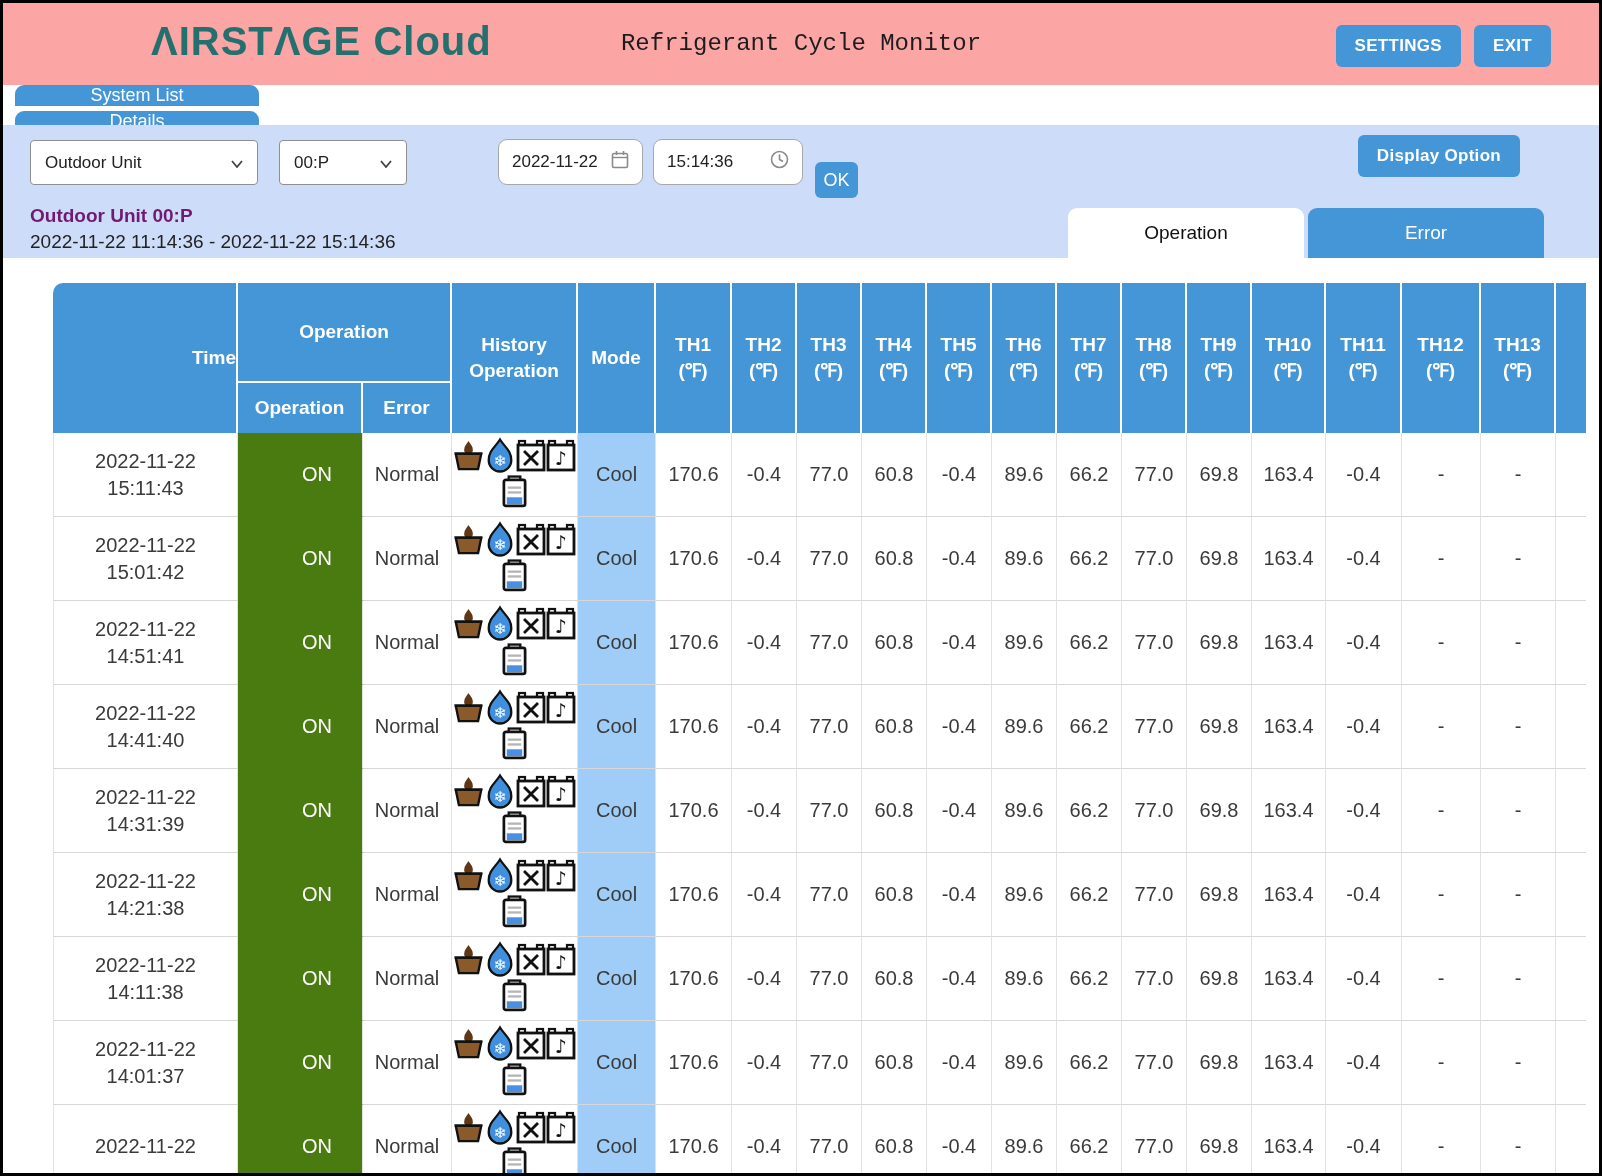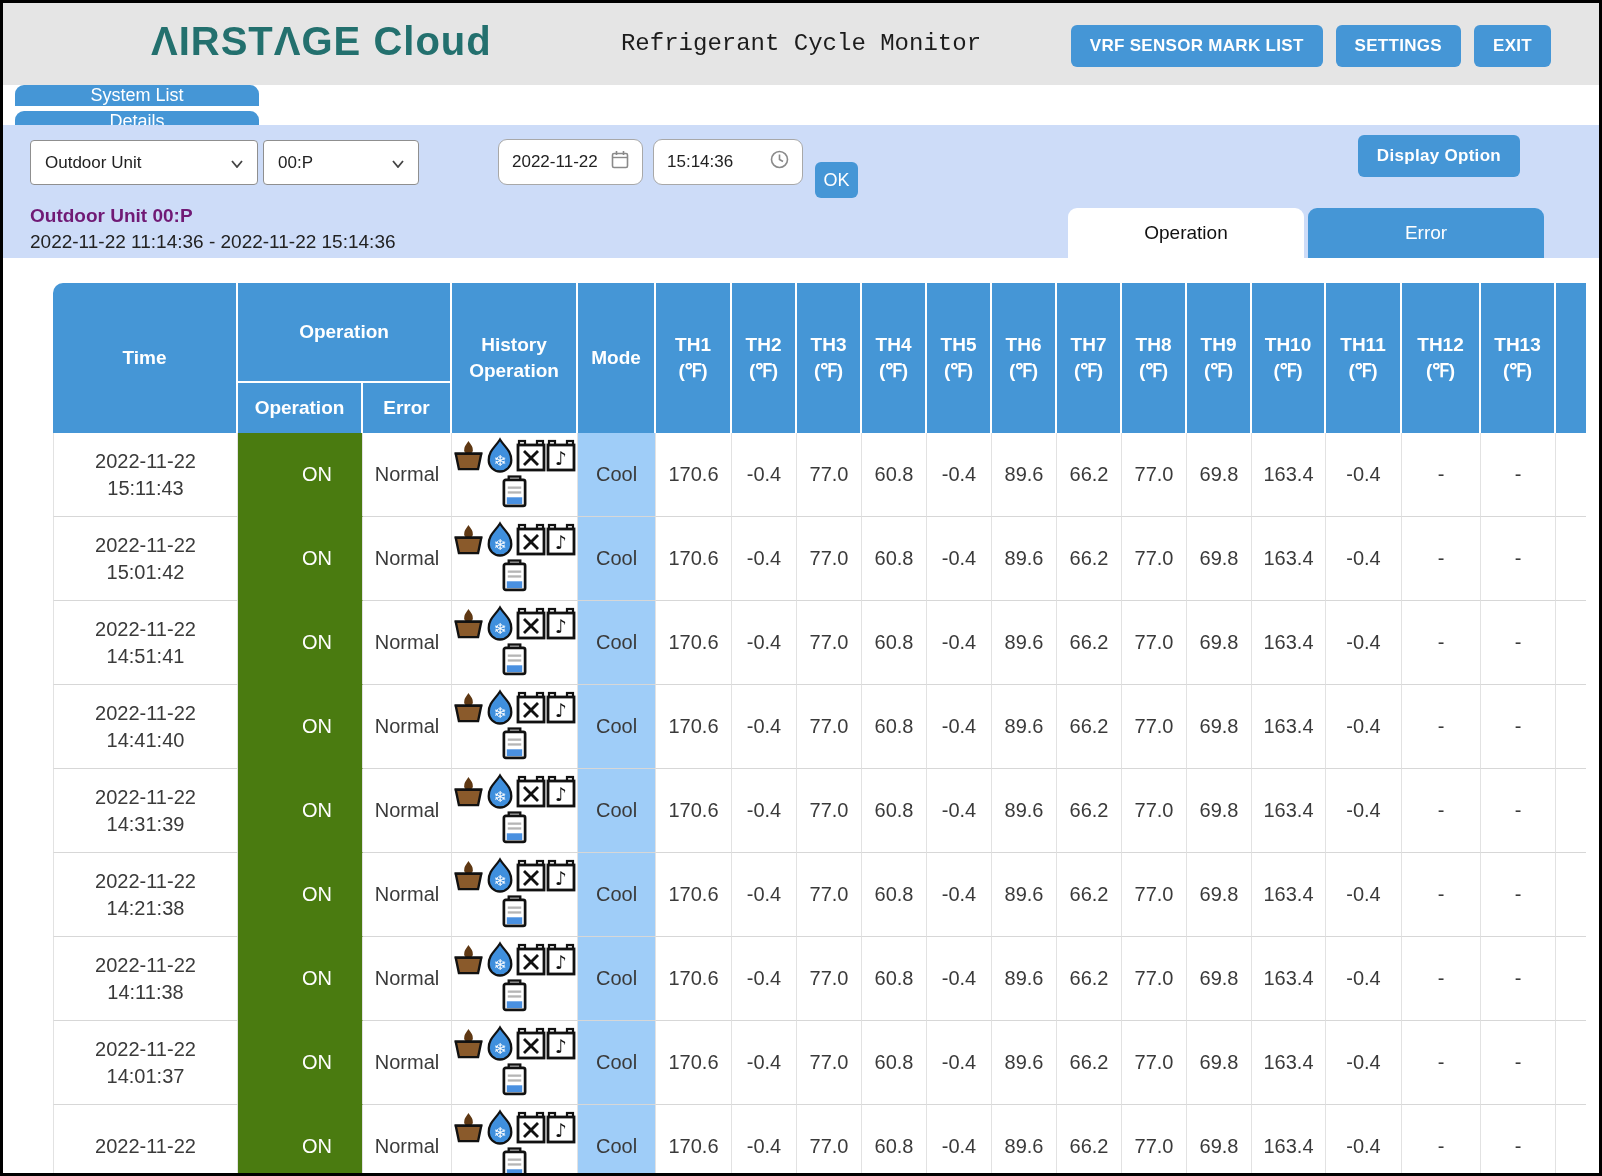"ΛIRSTΛGE Cloud" .topbar { background: #e5e5e5 -> #fca5a5 }
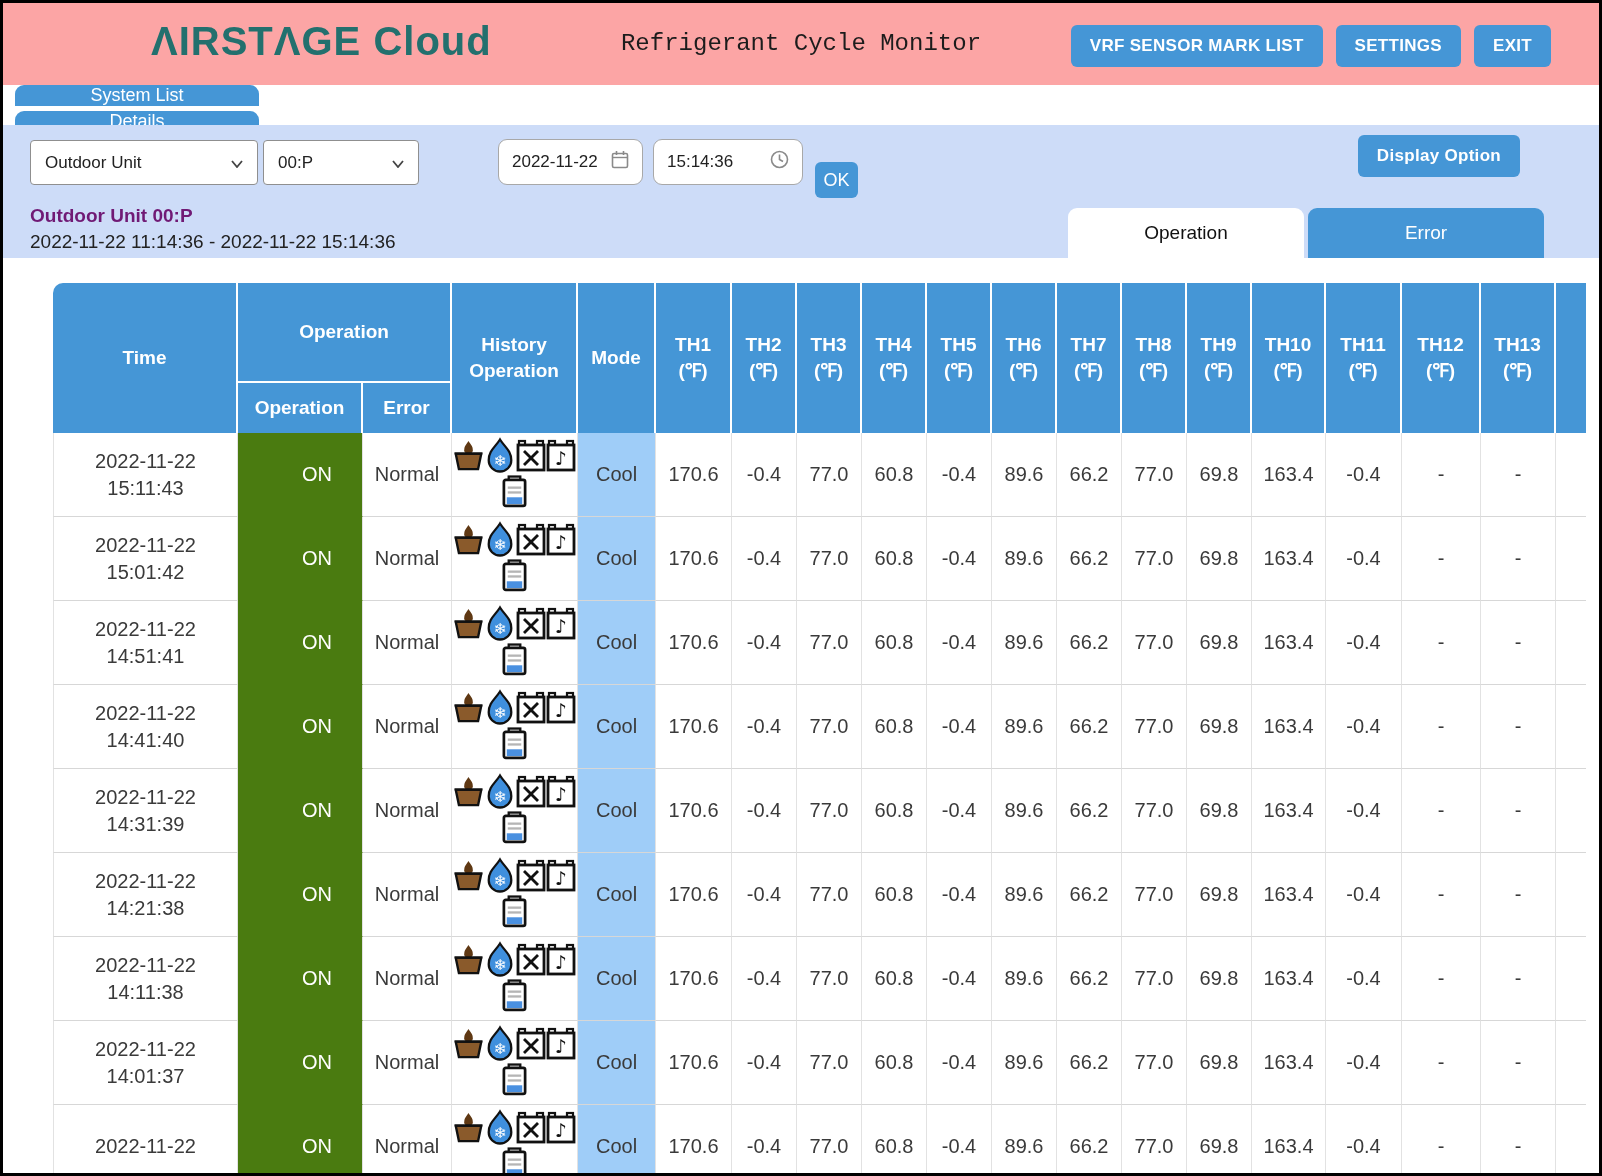"VRF SENSOR MARK LIST" button.btn-blue { html: <button>VRF SENSOR MARK LIST</button> -> none }
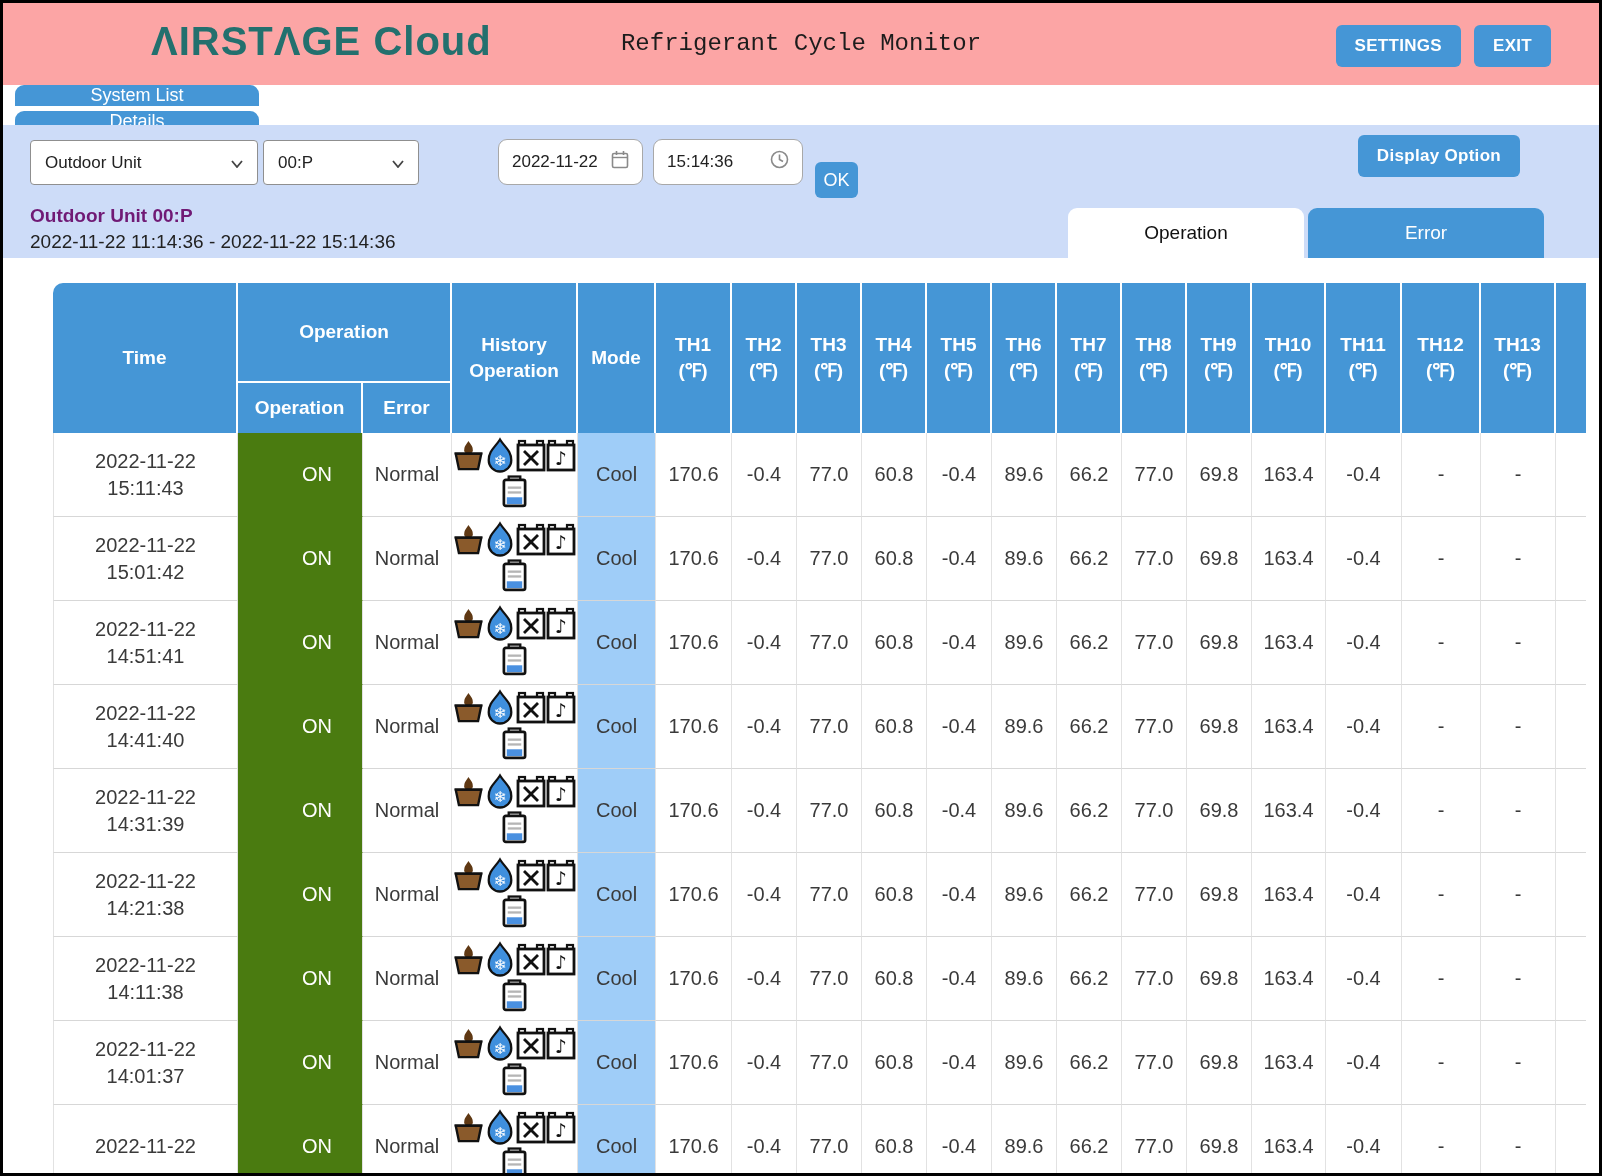"00:P" div.select-box { left: 260px -> 276px; width: 156px -> 128px }
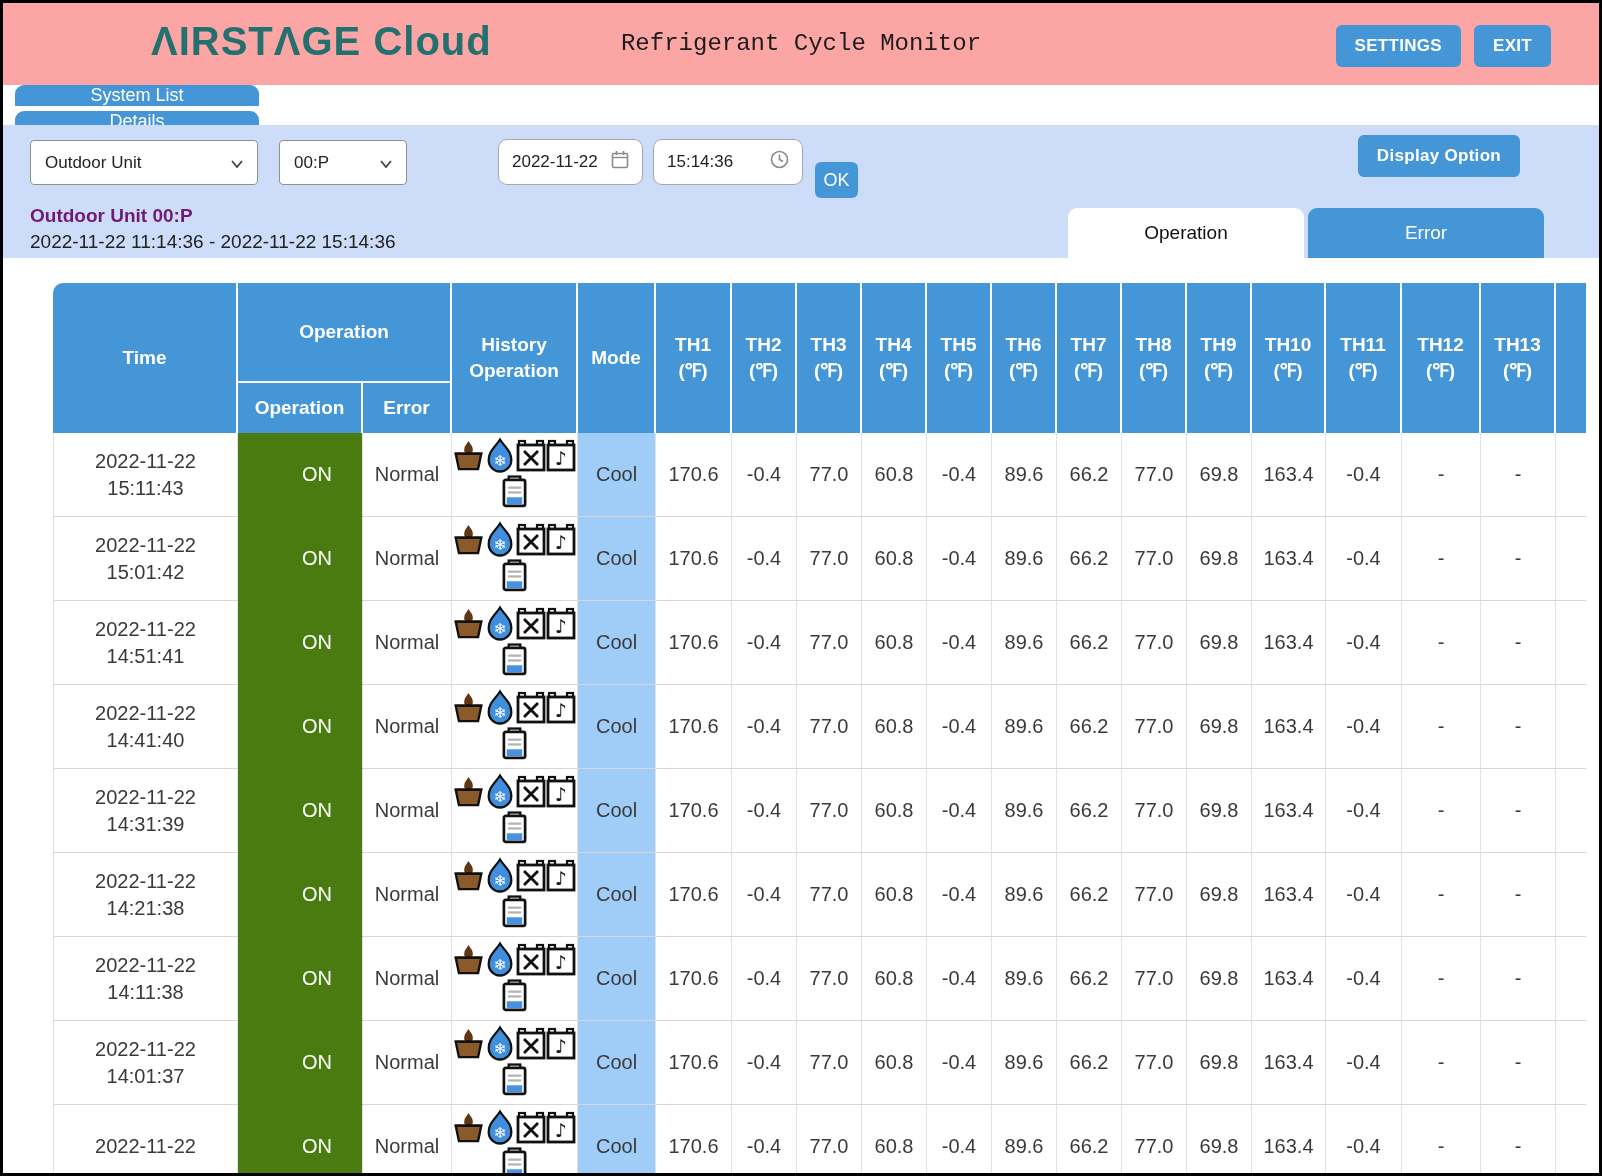"Time" th.corner { text-align: none -> right }
